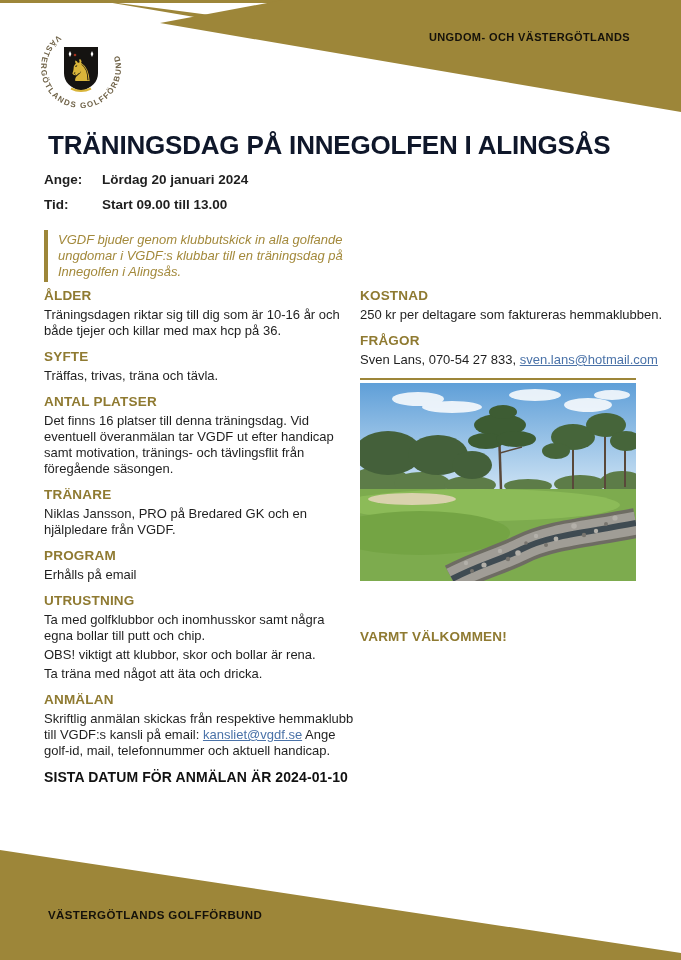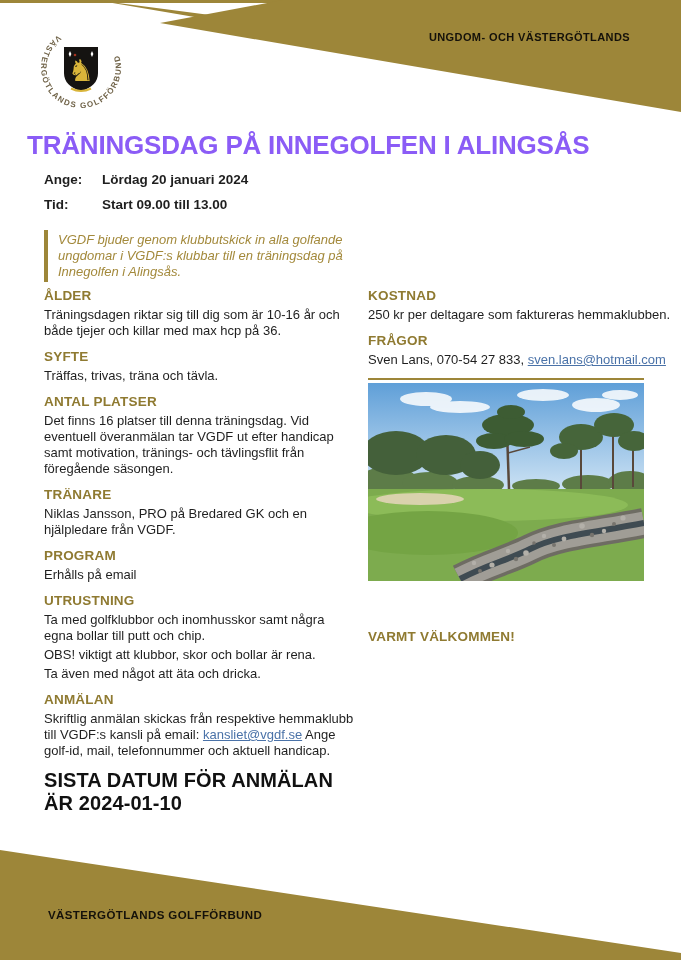"TRÄNINGSDAG PÅ INNEGOLFEN I ALINGSÅS" .title { color: #8b5cf6 -> #0f172a; left: 27px -> 48px }
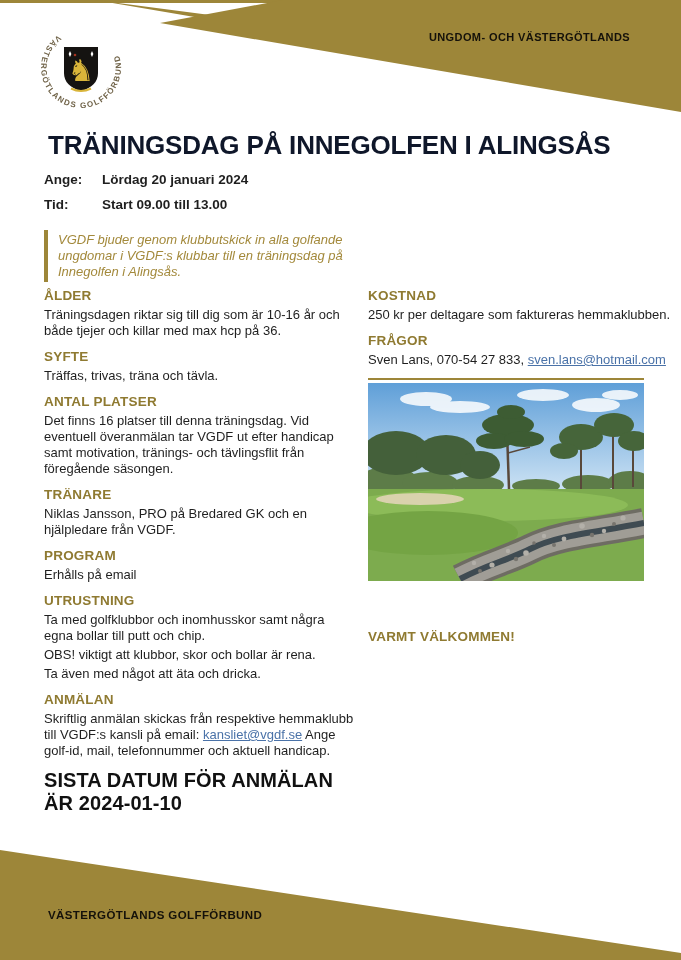"KOSTNAD" .col-right { left: 368px -> 360px }
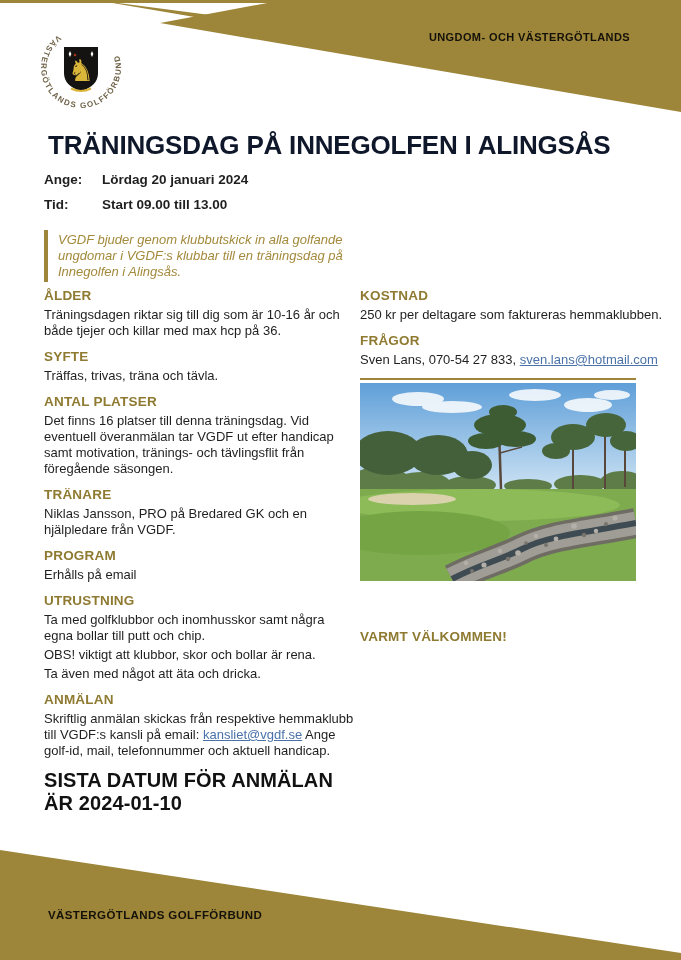"Ta även med något att" p { text: även -> träna }
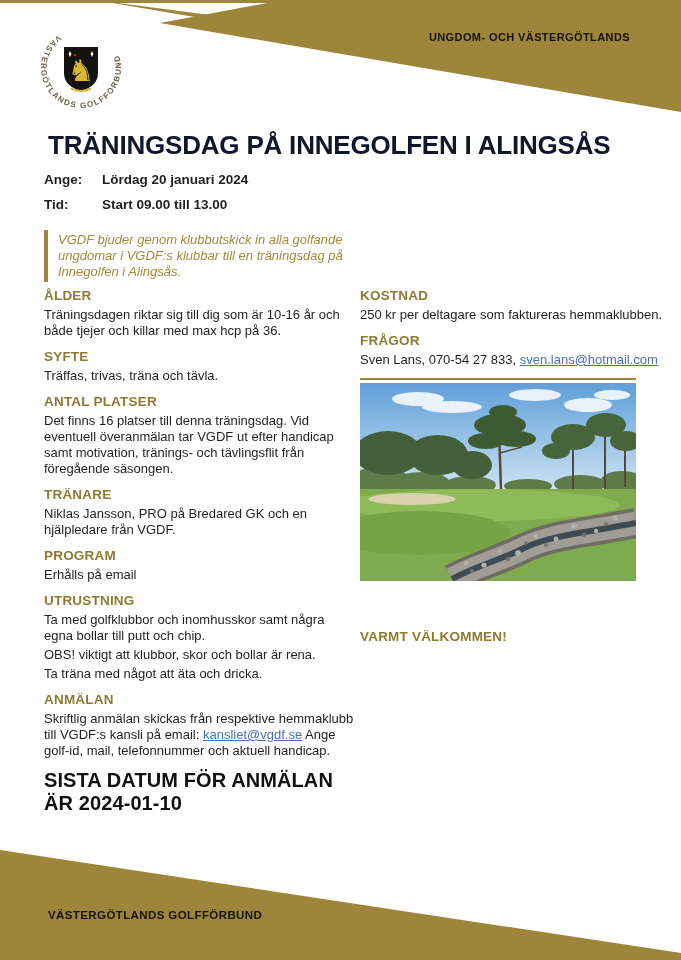"SISTA DATUM FÖR ANMÄLAN ÄR" .sista { font-size: 20px -> 14px }
